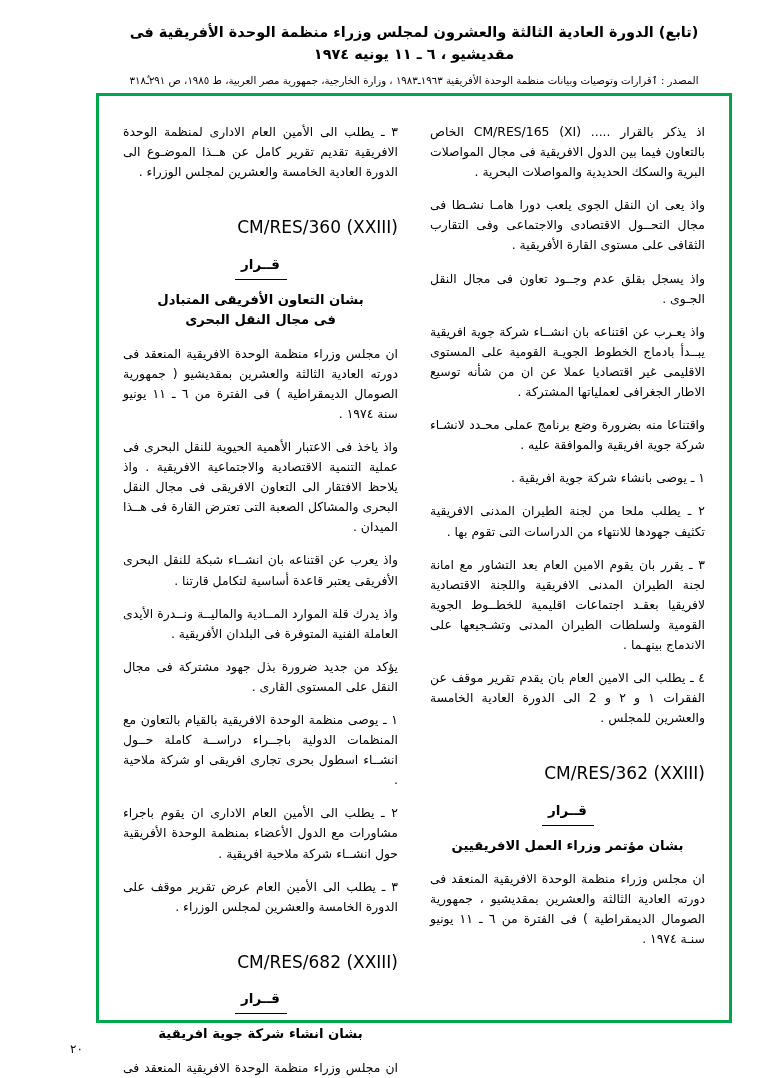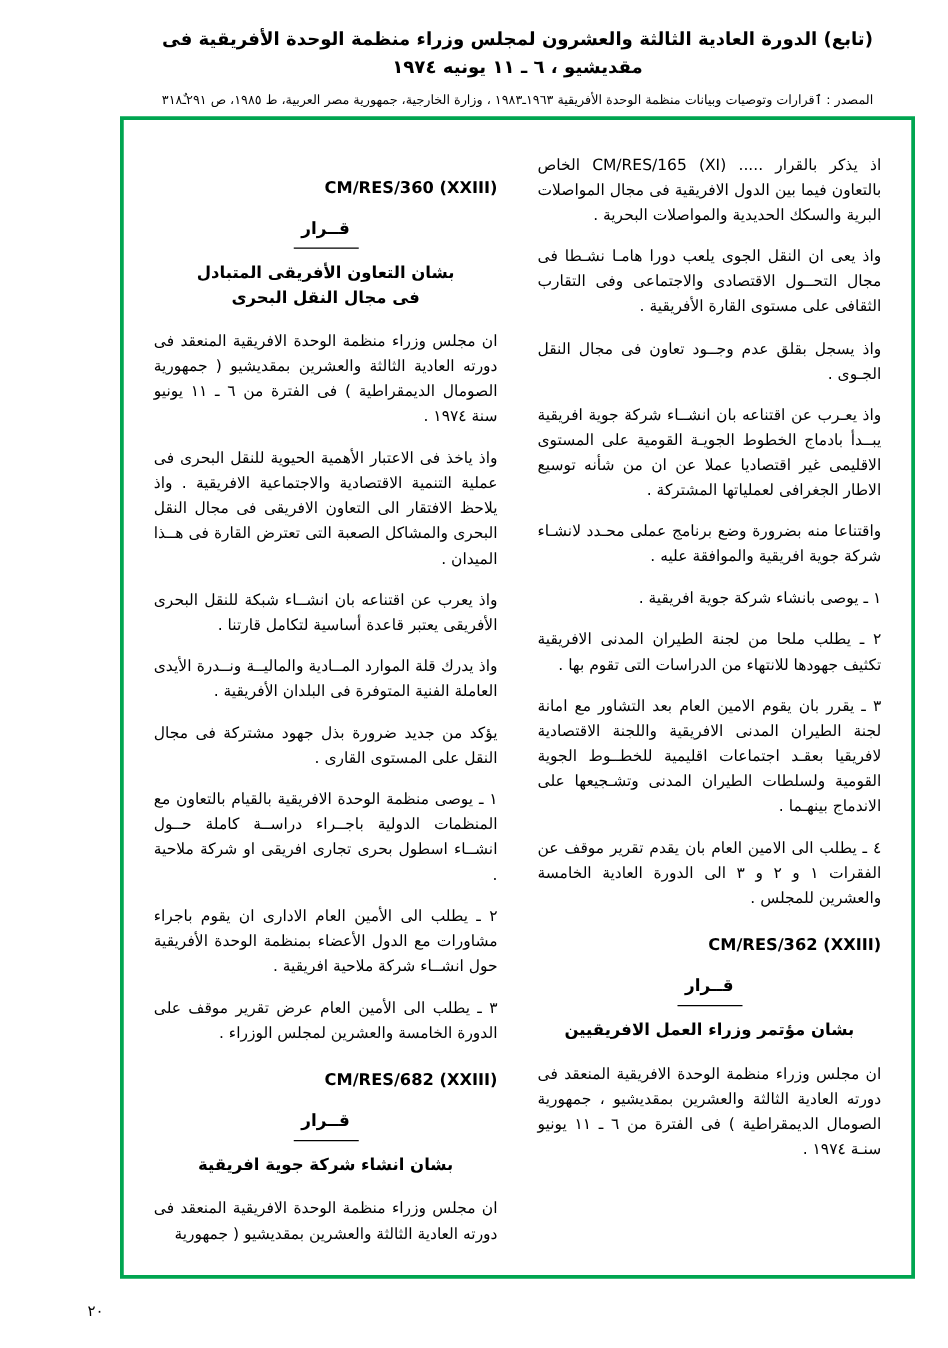"٣ ـ يطلب الى الأمين العام الادارى" div.para { html: none -> <div>٣ ـ يطلب الى الأمين العام الادارى لمنظمة الوحدة الافريقية تقديم تقرير كامل عن هــذا الموضـوع الى الدورة العادية الخامسة والعشرين لمجلس الوزراء .</div> }
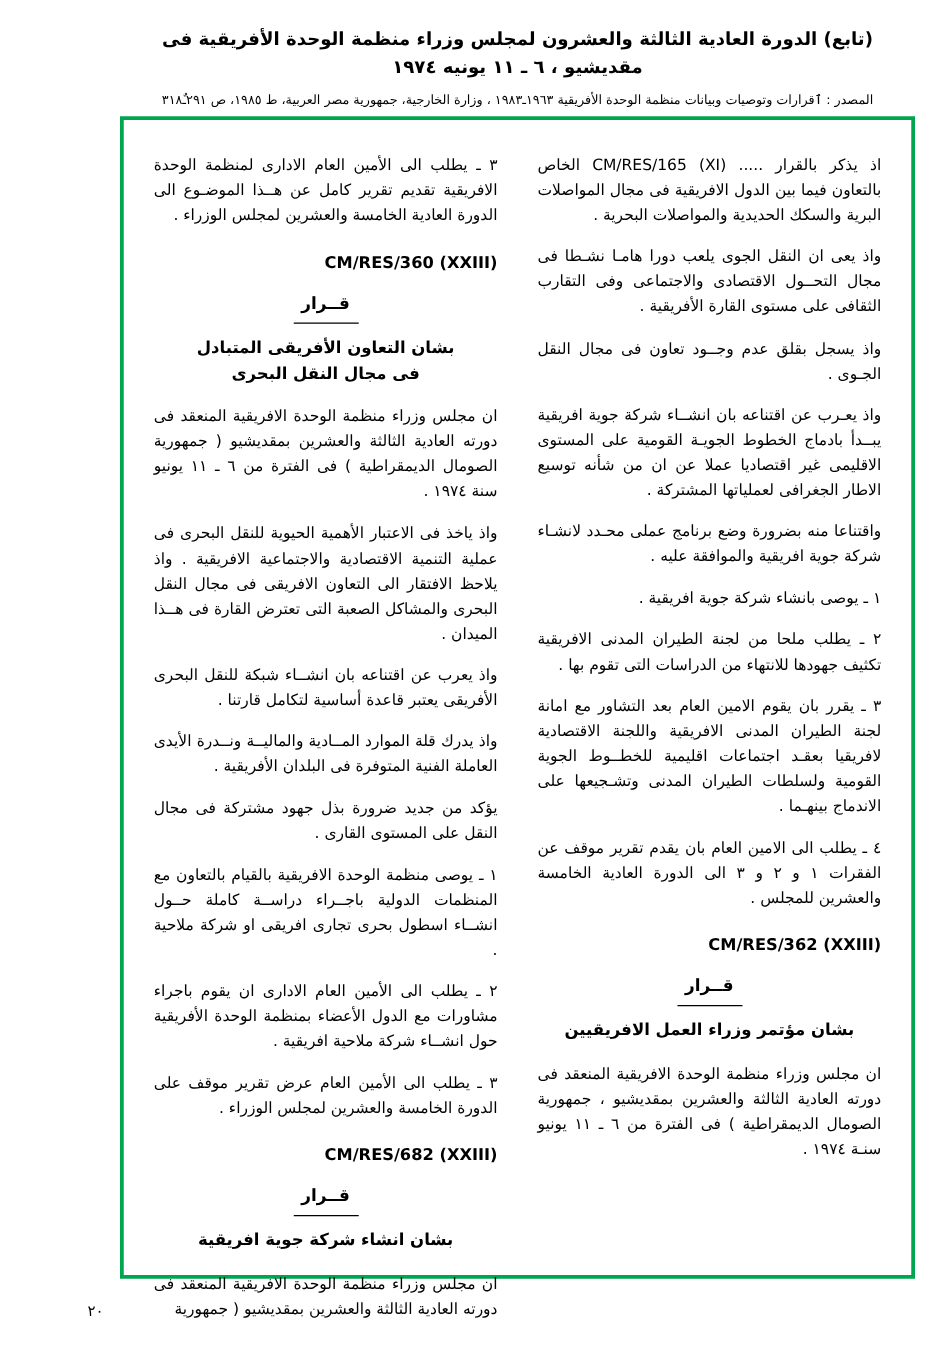"CM/RES/360 (XXIII)" .res-code { font-size: 13px -> 17px; font-weight: bold -> normal; margin: 18px 0 12px 0 -> 32px 0 12px 0 }
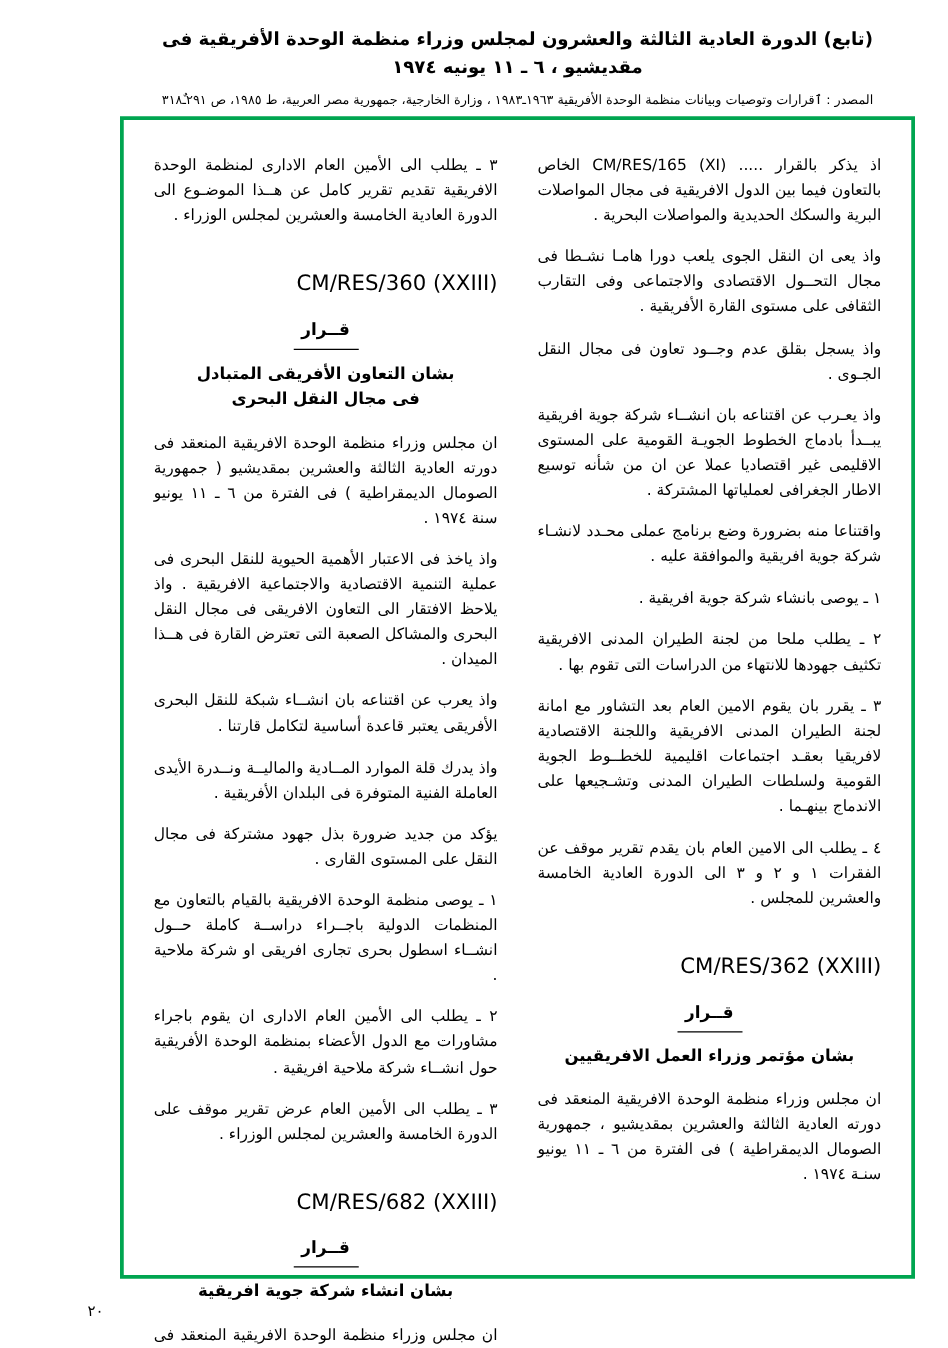"٤ ـ يطلب الى الامين" div.para { text: ٣ -> 2 }
